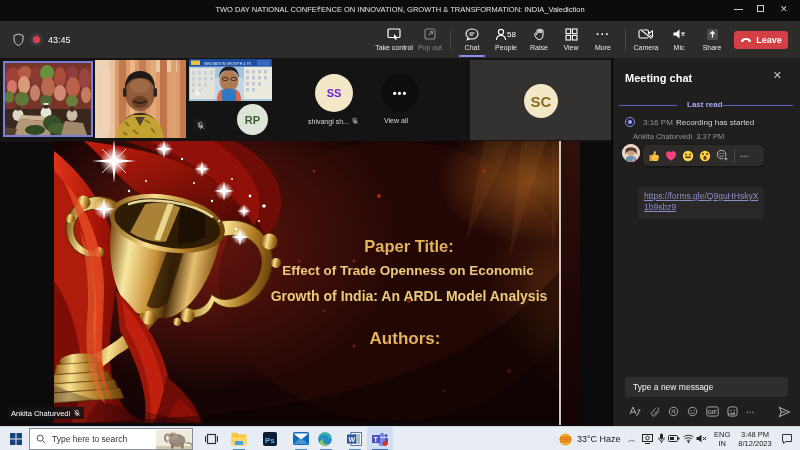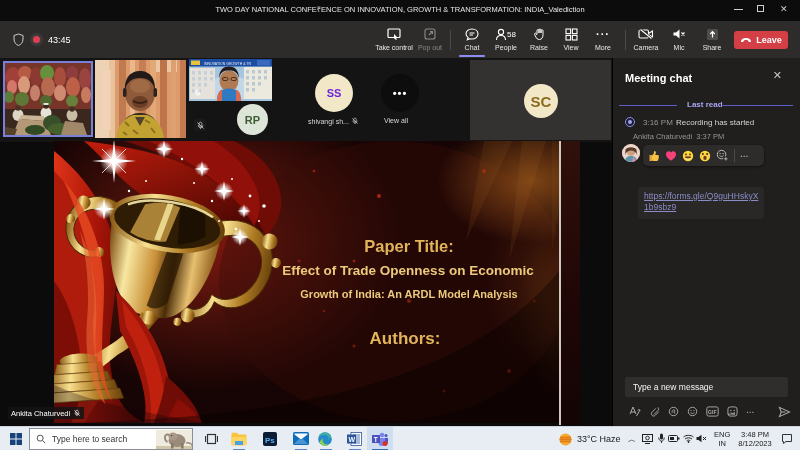"Growth of India: An ARDL" div.gold { font-size: 11px -> 14px }
